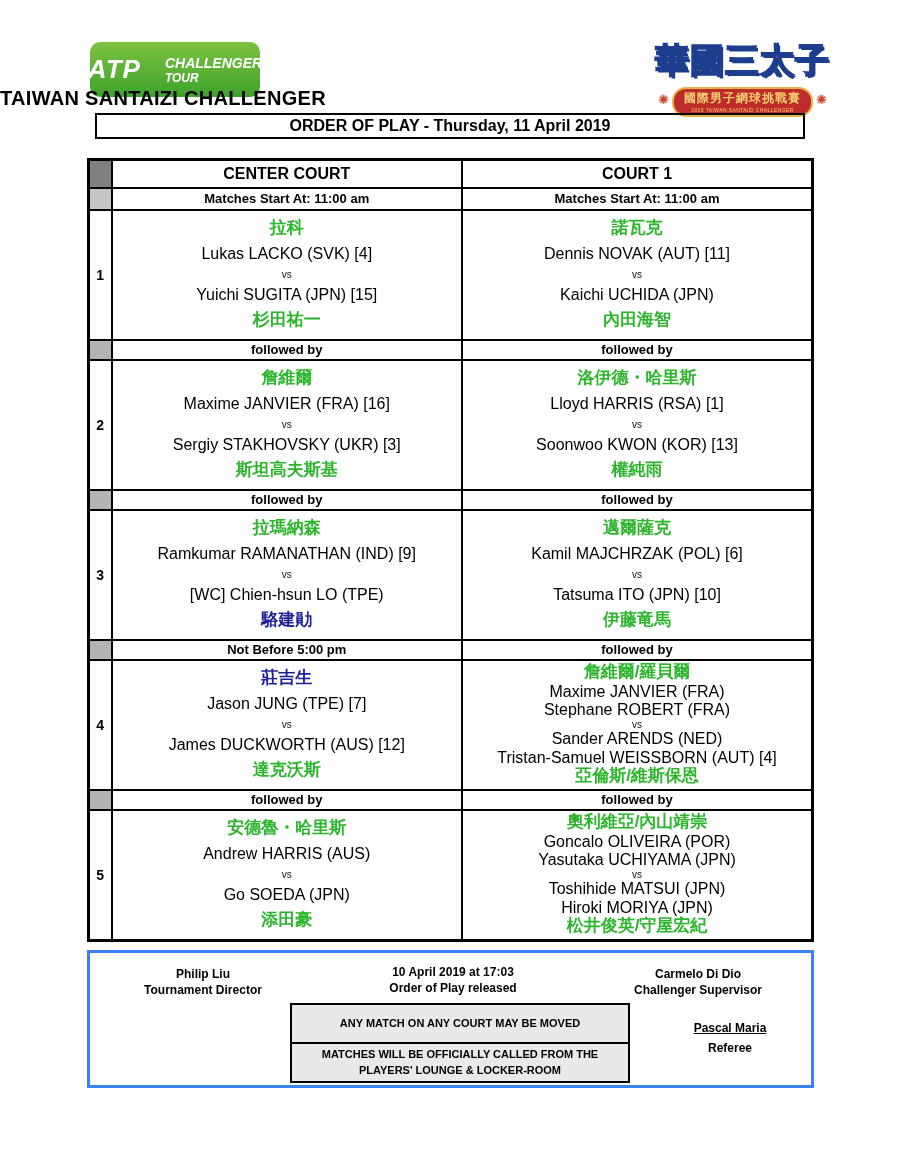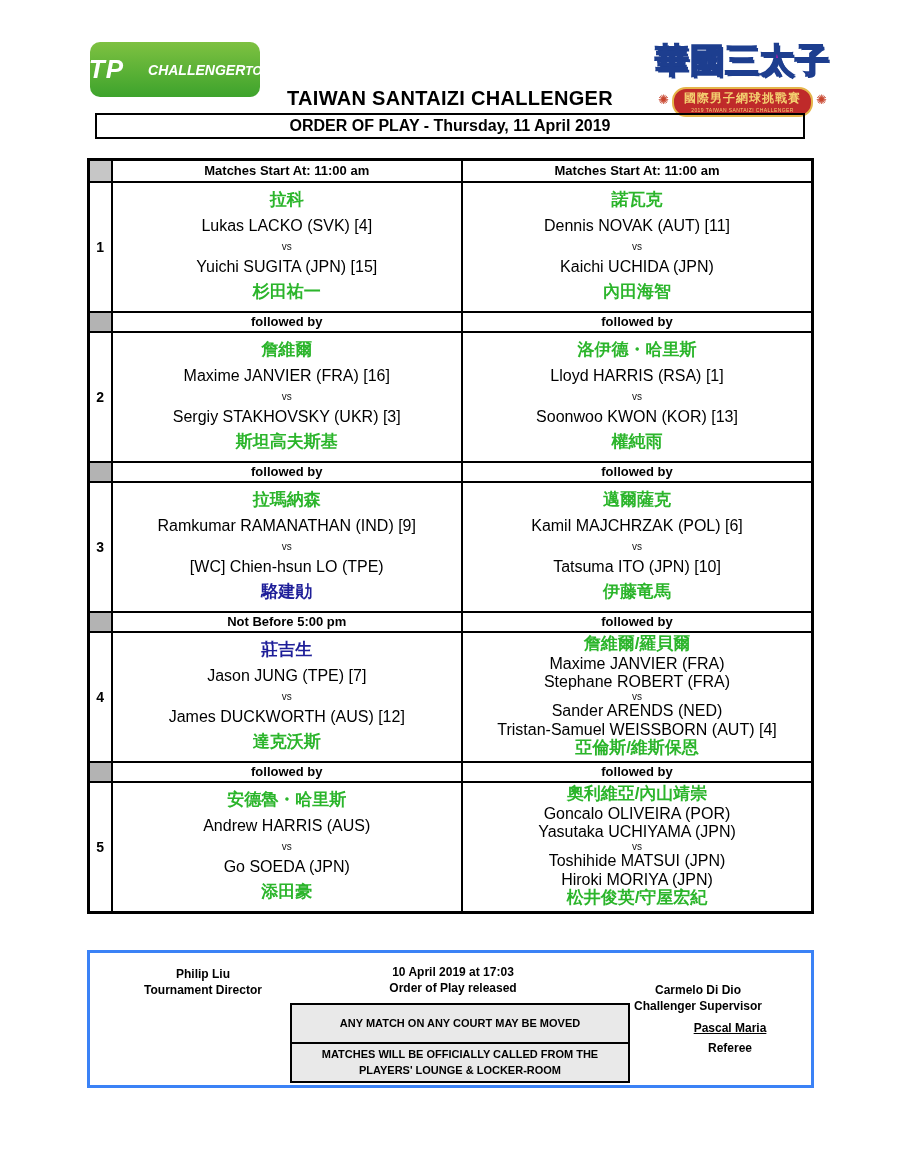"CHALLENGER" .atp-tour { flex-direction: row -> column }
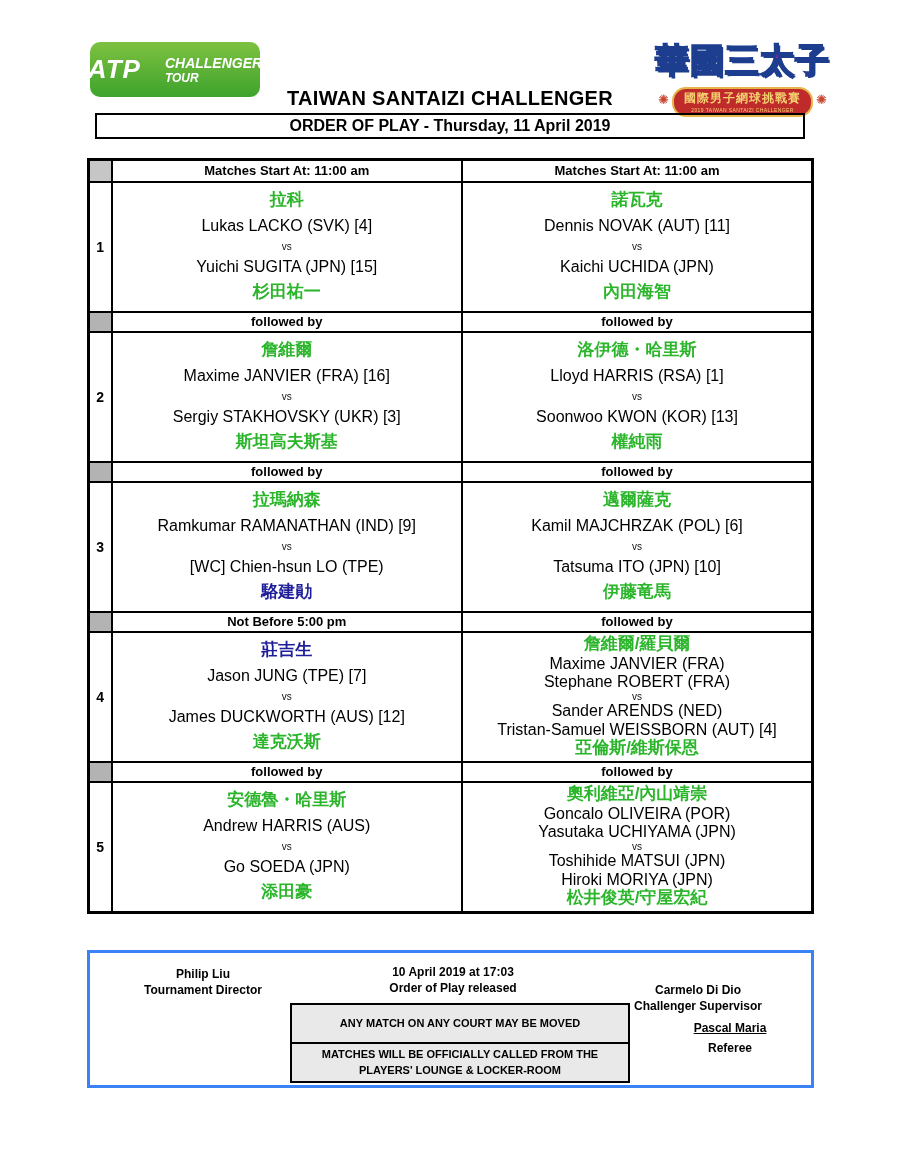"TAIWAN SANTAIZI CHALLENGER" .title { text-align: center -> none }
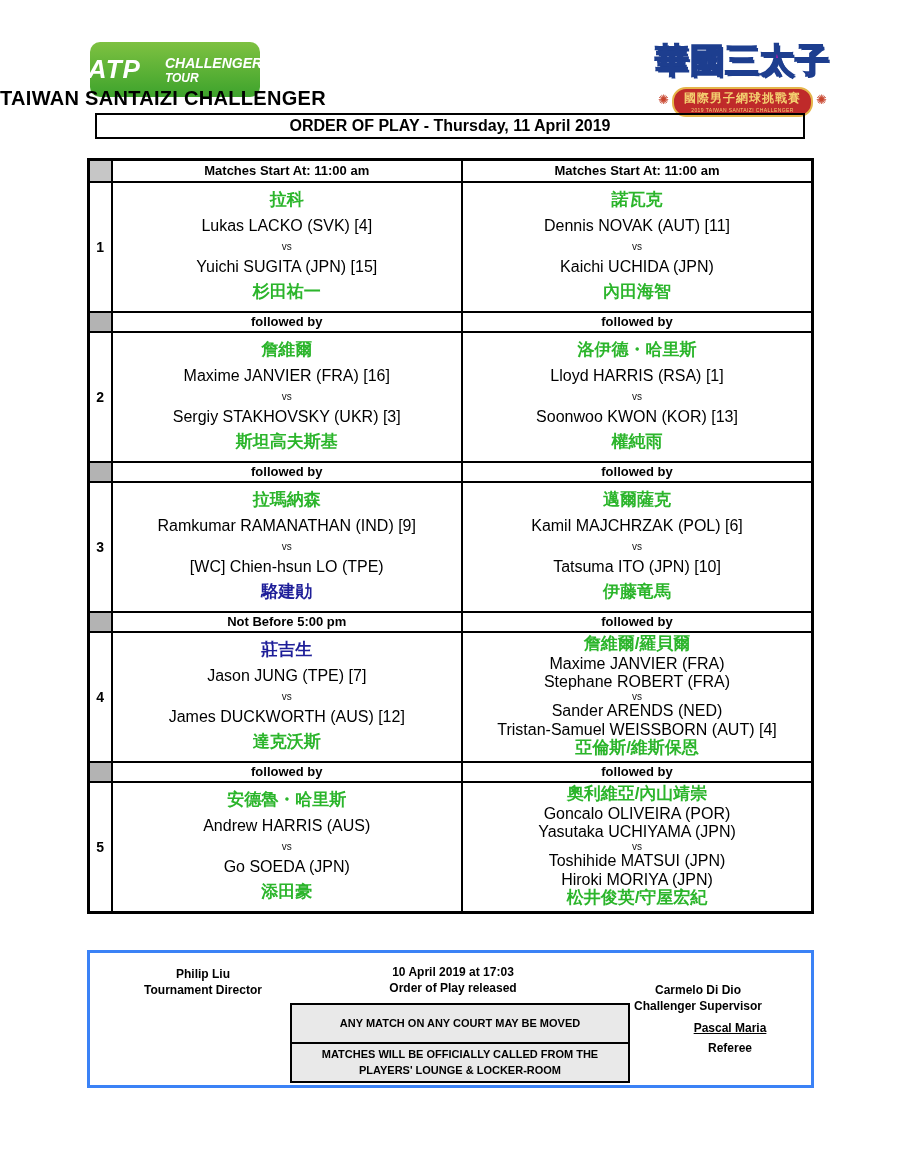"CENTER COURT" tr.hdr-row { html: none -> <tr> <td></td> <td>CENTER COURT</td> <td>COURT 1</td> </tr> }
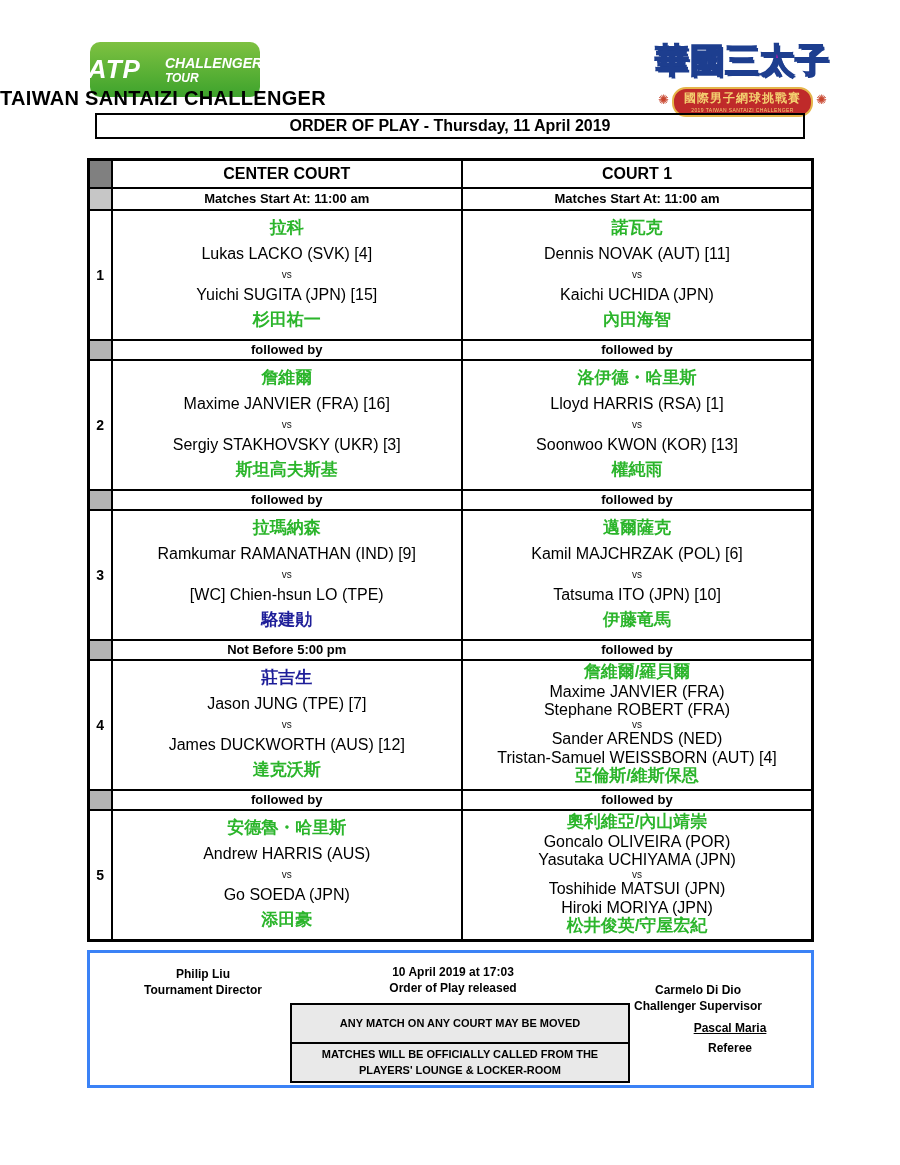"Carmelo Di Dio" .f-right { margin-top: 16px -> none }
